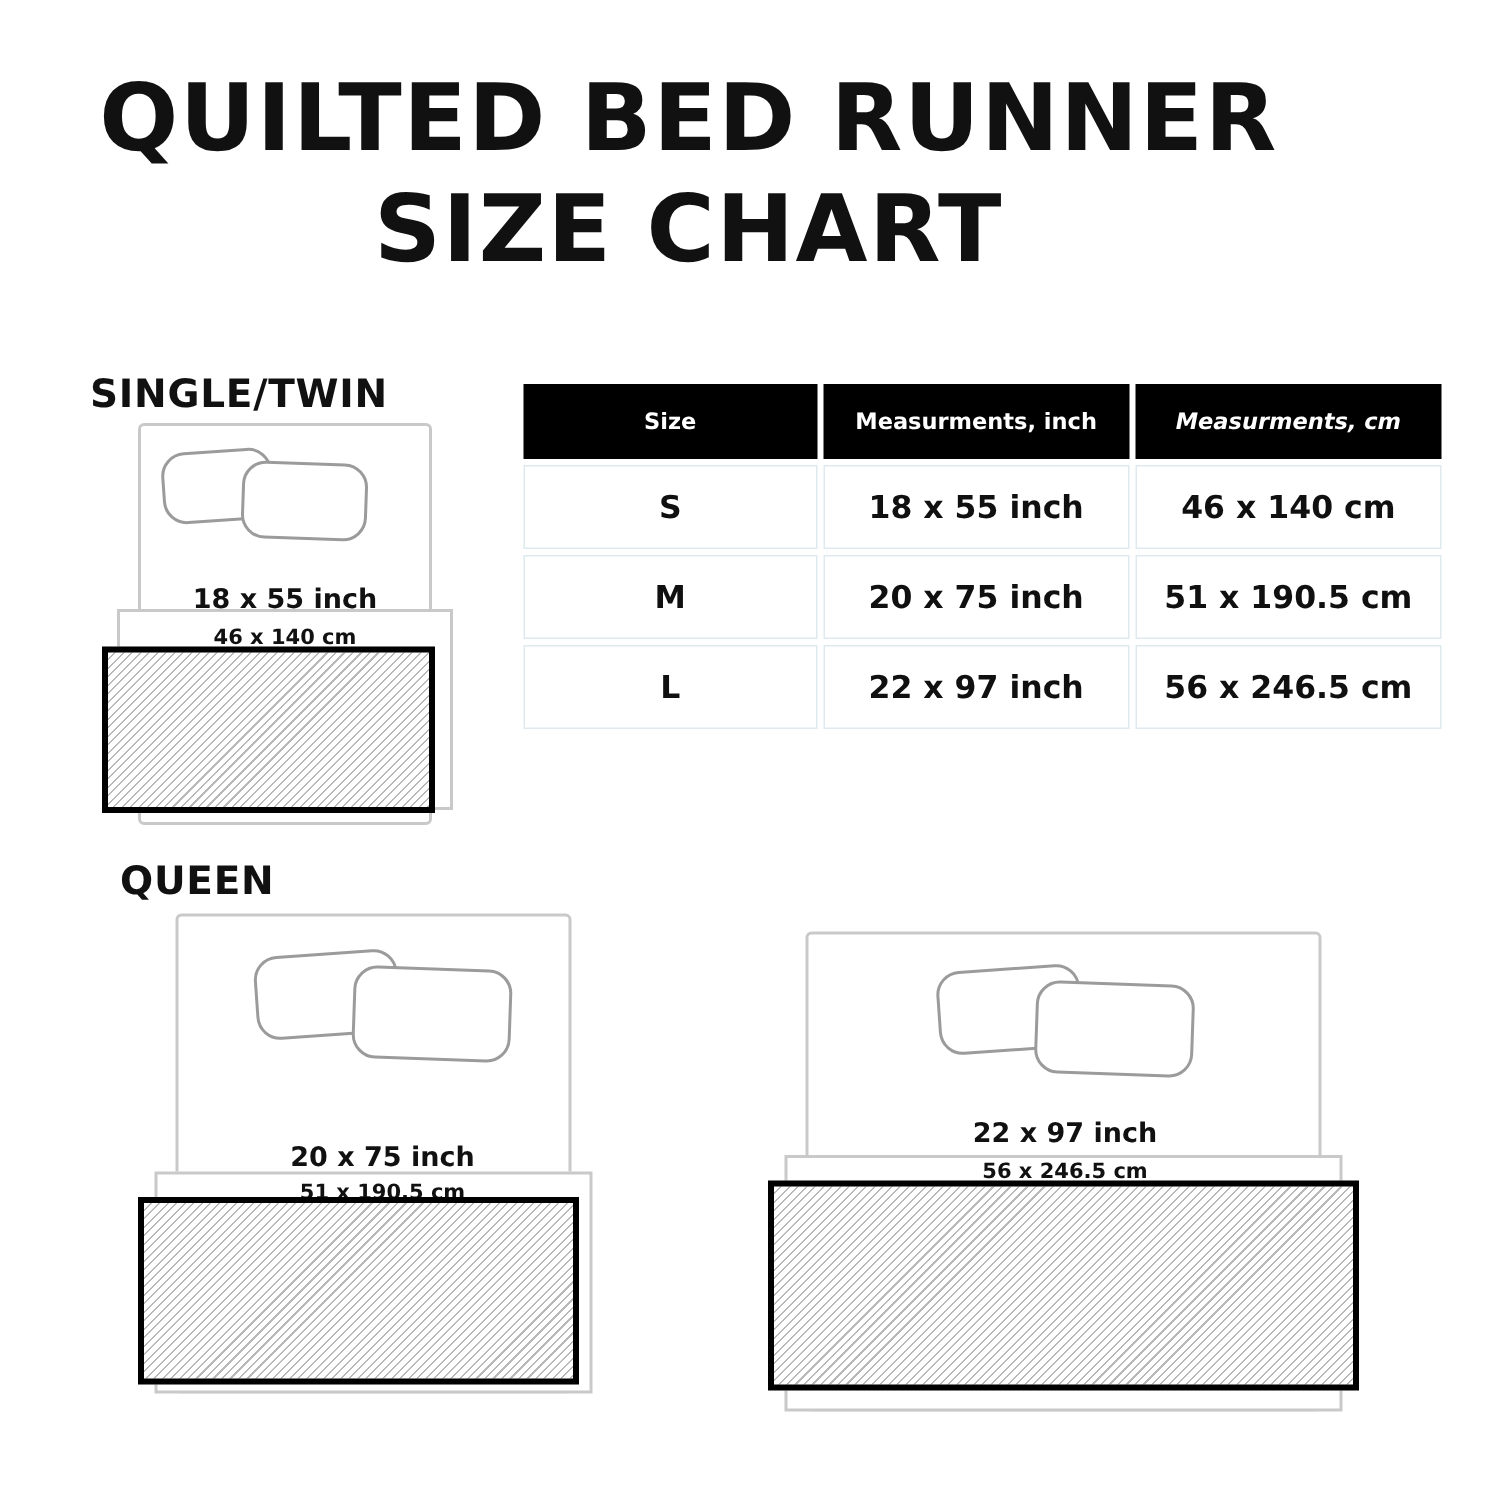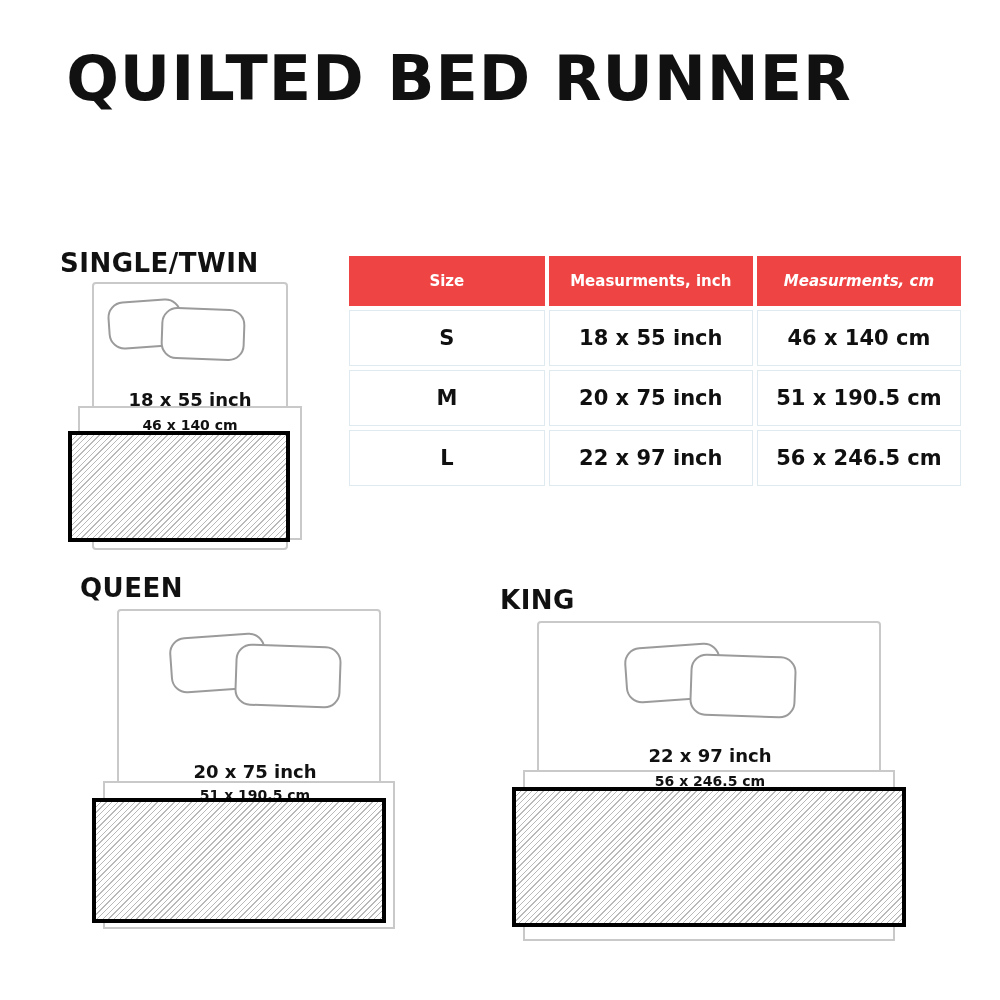"SIZE CHART" div.title-line { html: none -> <div>SIZE CHART</div> }
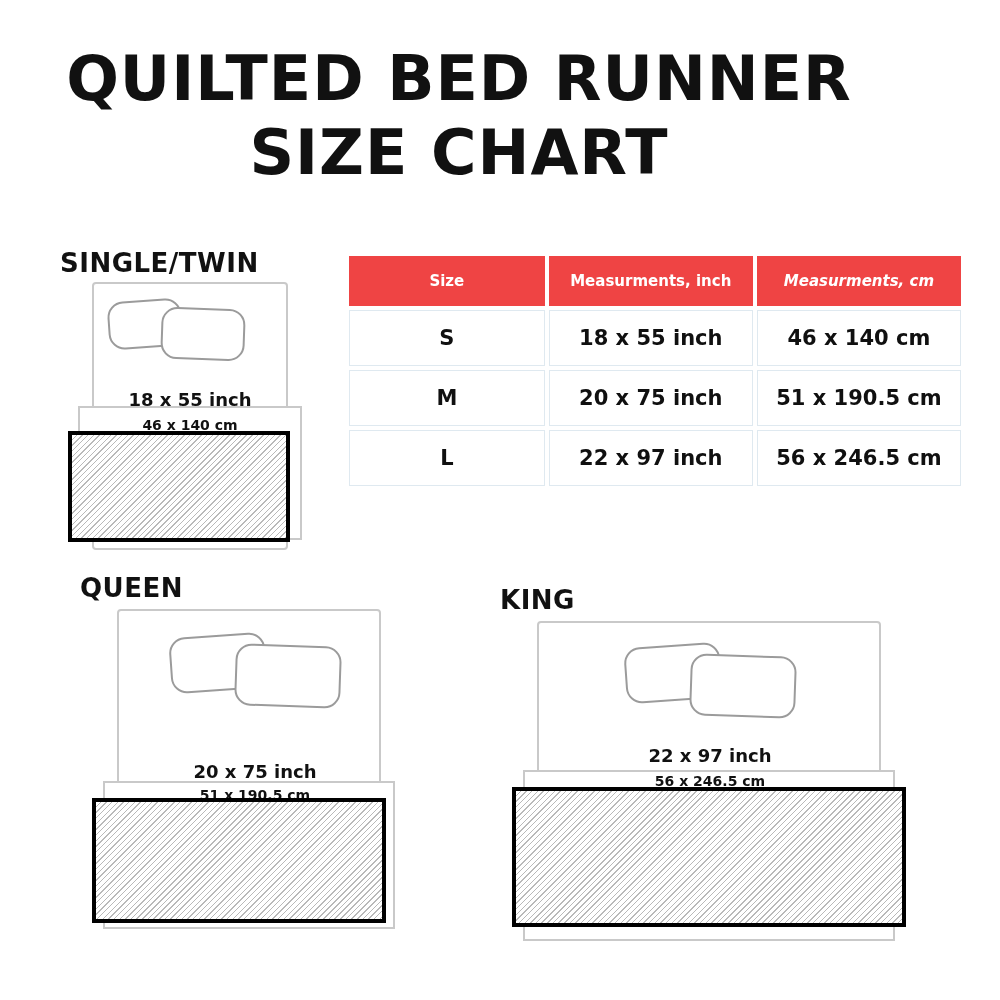"Size" .size-table thead th { background: #ef4444 -> #000000 }
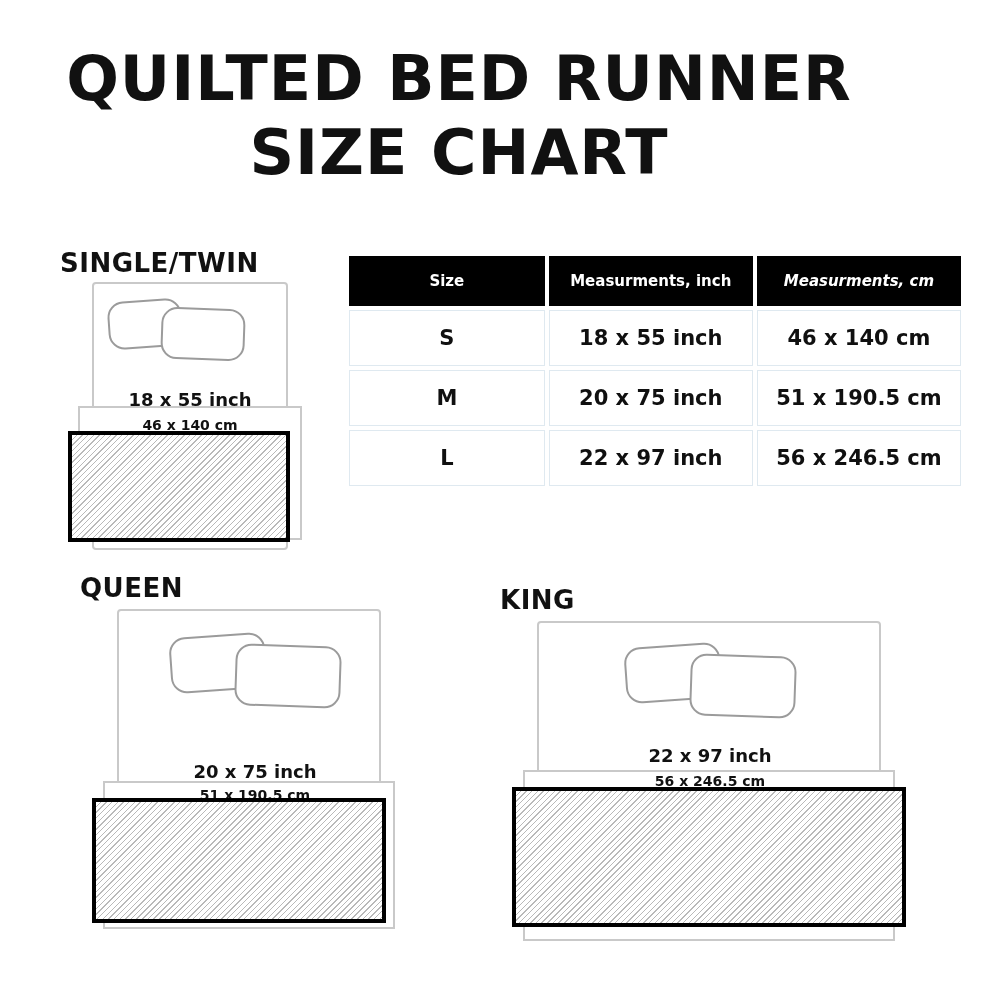"KING" div.bed-title { html: <div>KING</div> -> none }
